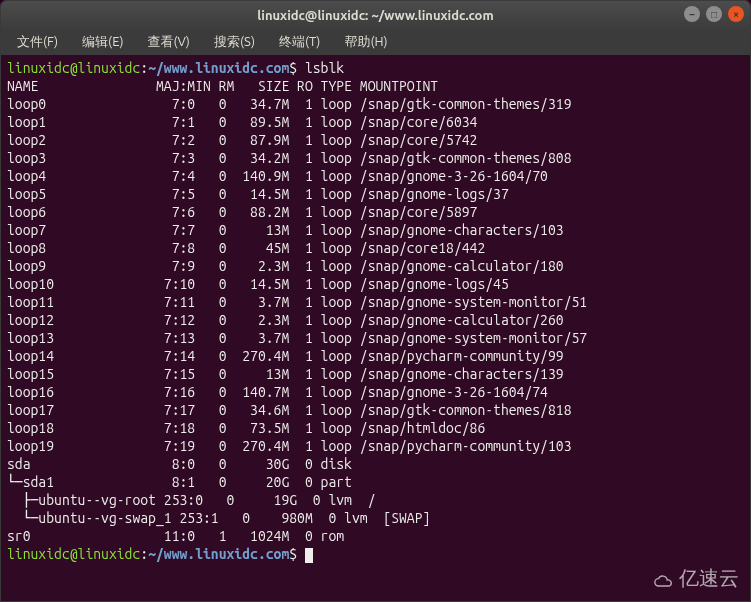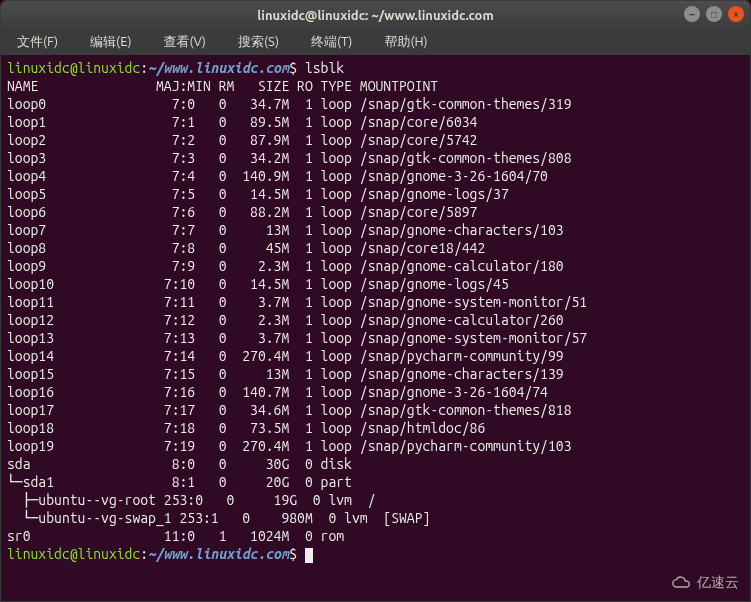"文件(F)" .menubar { gap: 16px -> 8px }
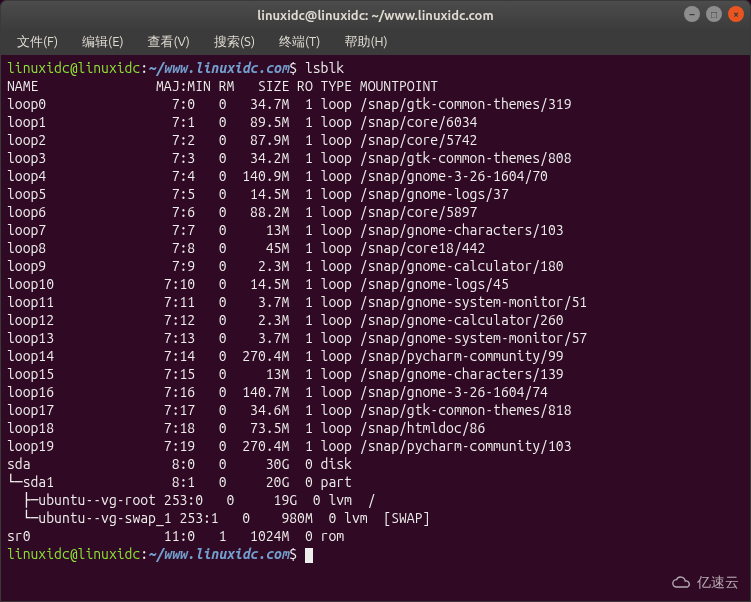"~/www.linuxidc.com" .prompt-path { font-style: italic -> none }
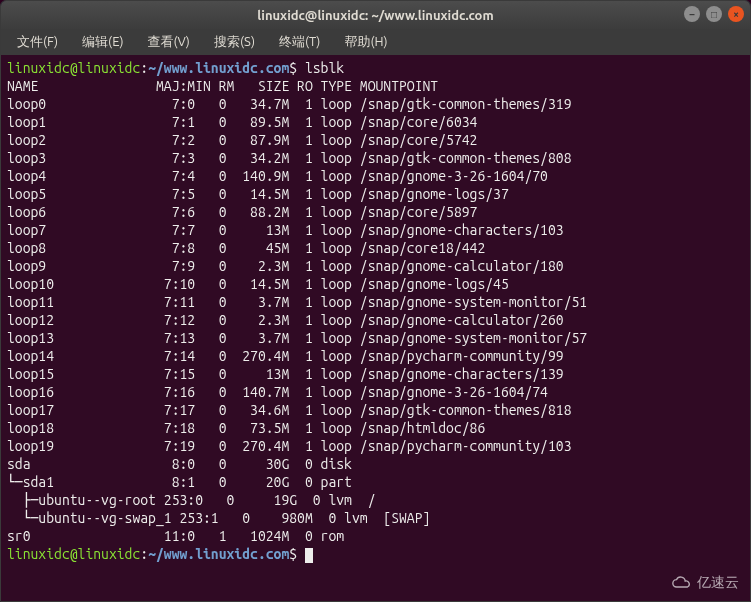"亿速云" .watermark { font-size: 14px -> 20px }
